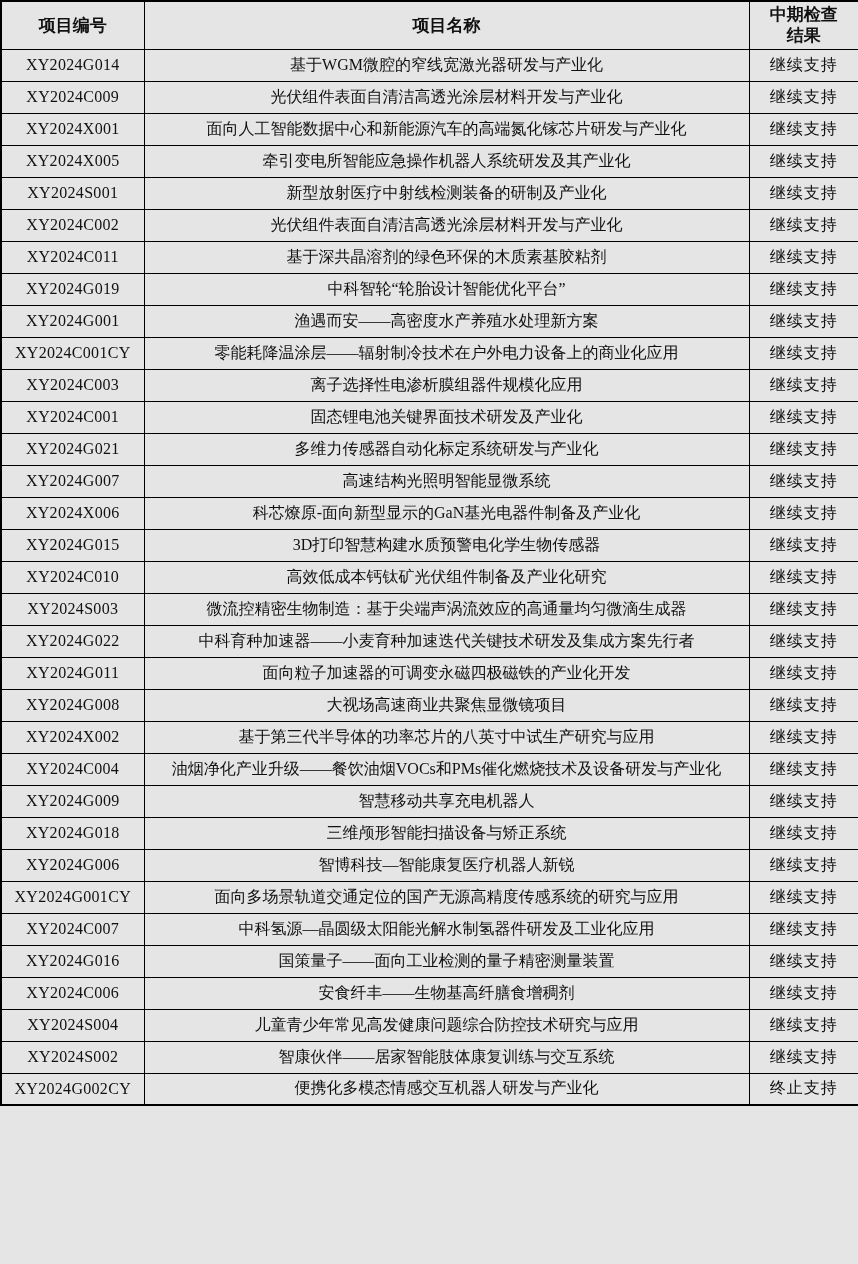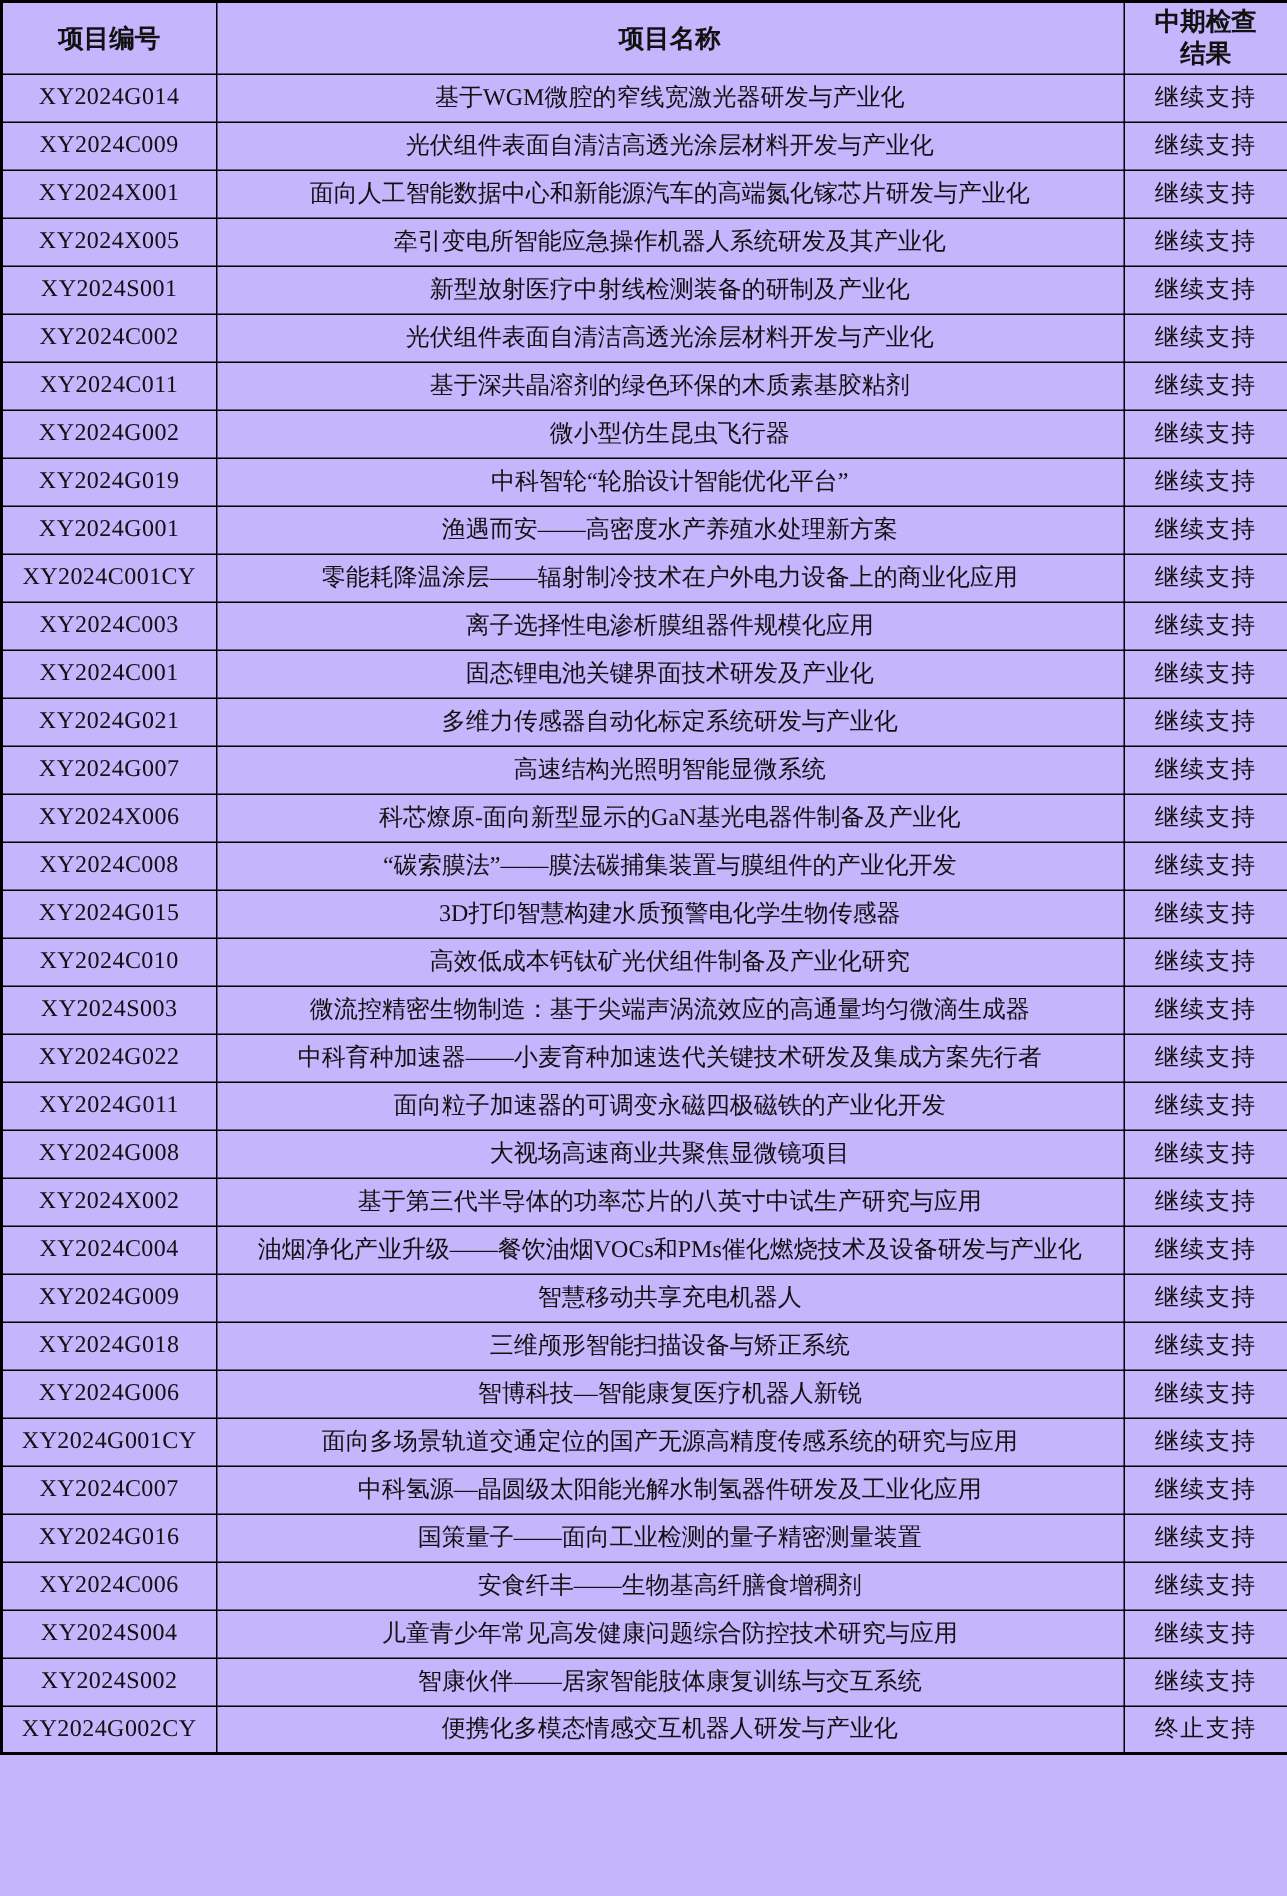"项目编号" .doc-page { background: #c4b5fd -> #e5e5e5 }
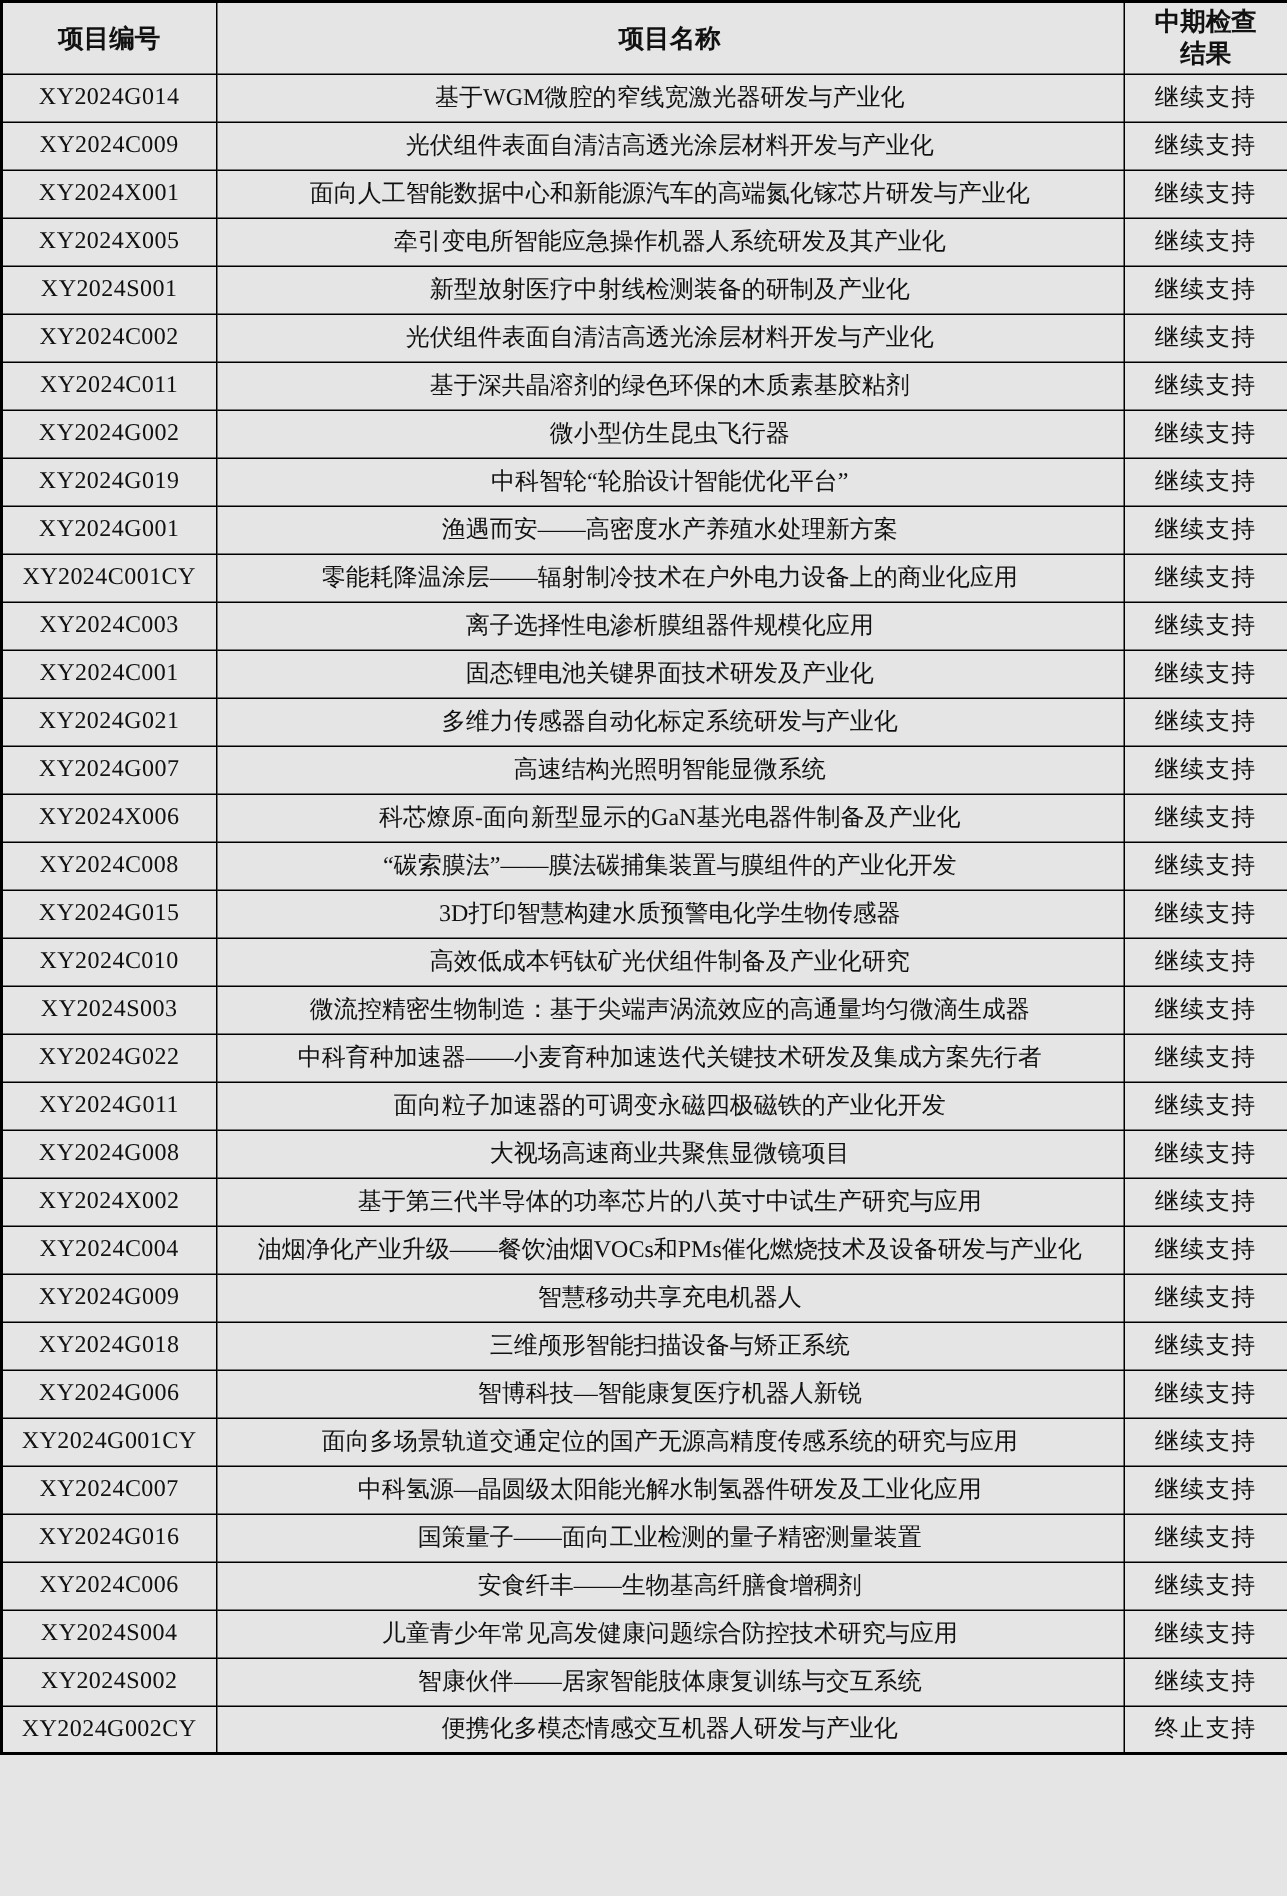"XY2024G002" tr { html: <tr> <td>XY2024G002</td> <td>微小型仿生昆虫飞行器</td> <td>继续支持</td> </tr> -> none }
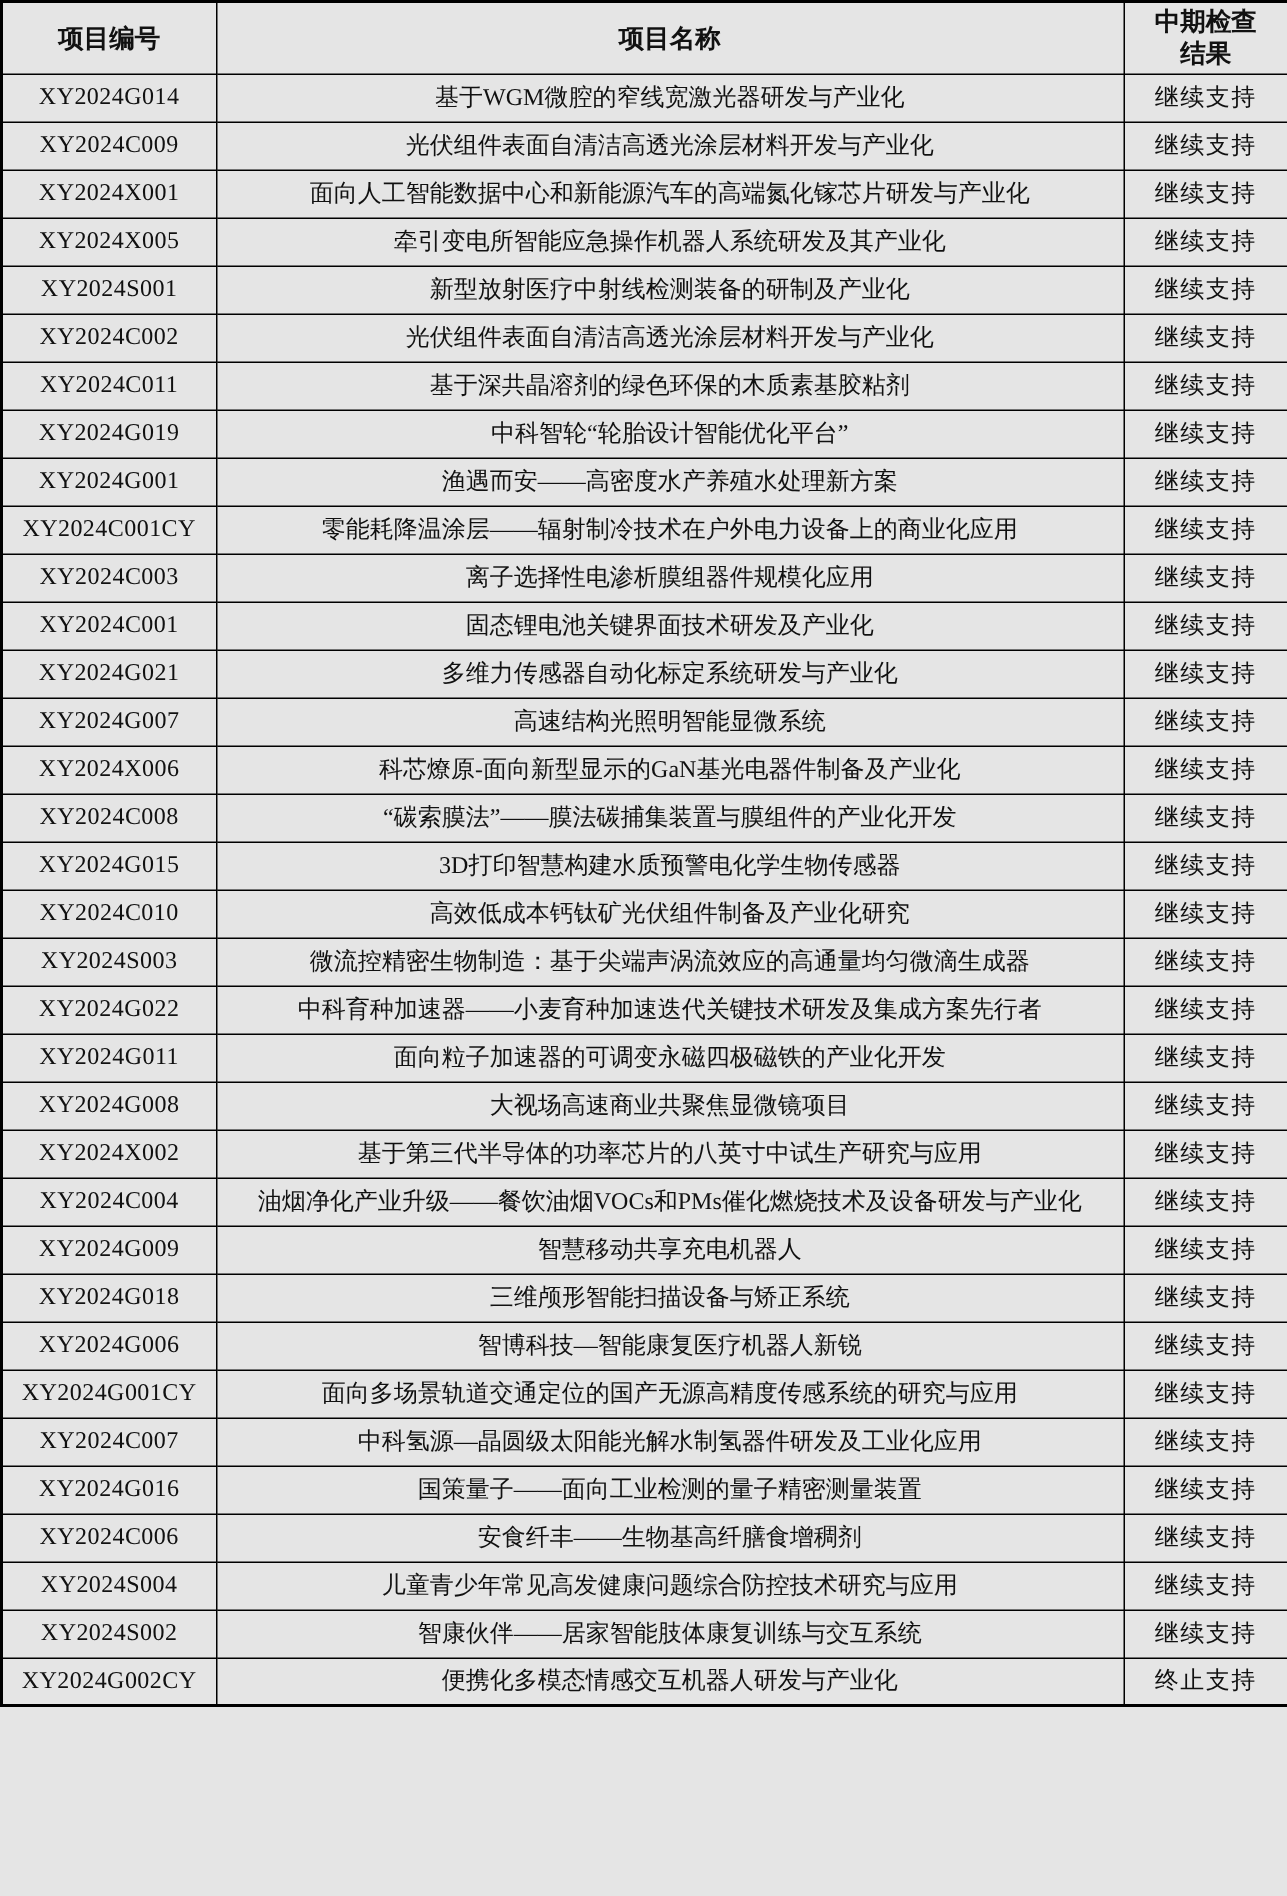"XY2024C008" tr { html: <tr> <td>XY2024C008</td> <td>“碳索膜法”——膜法碳捕集装置与膜组件的产业化开发</td> <td>继续支持</td> </tr> -> none }
